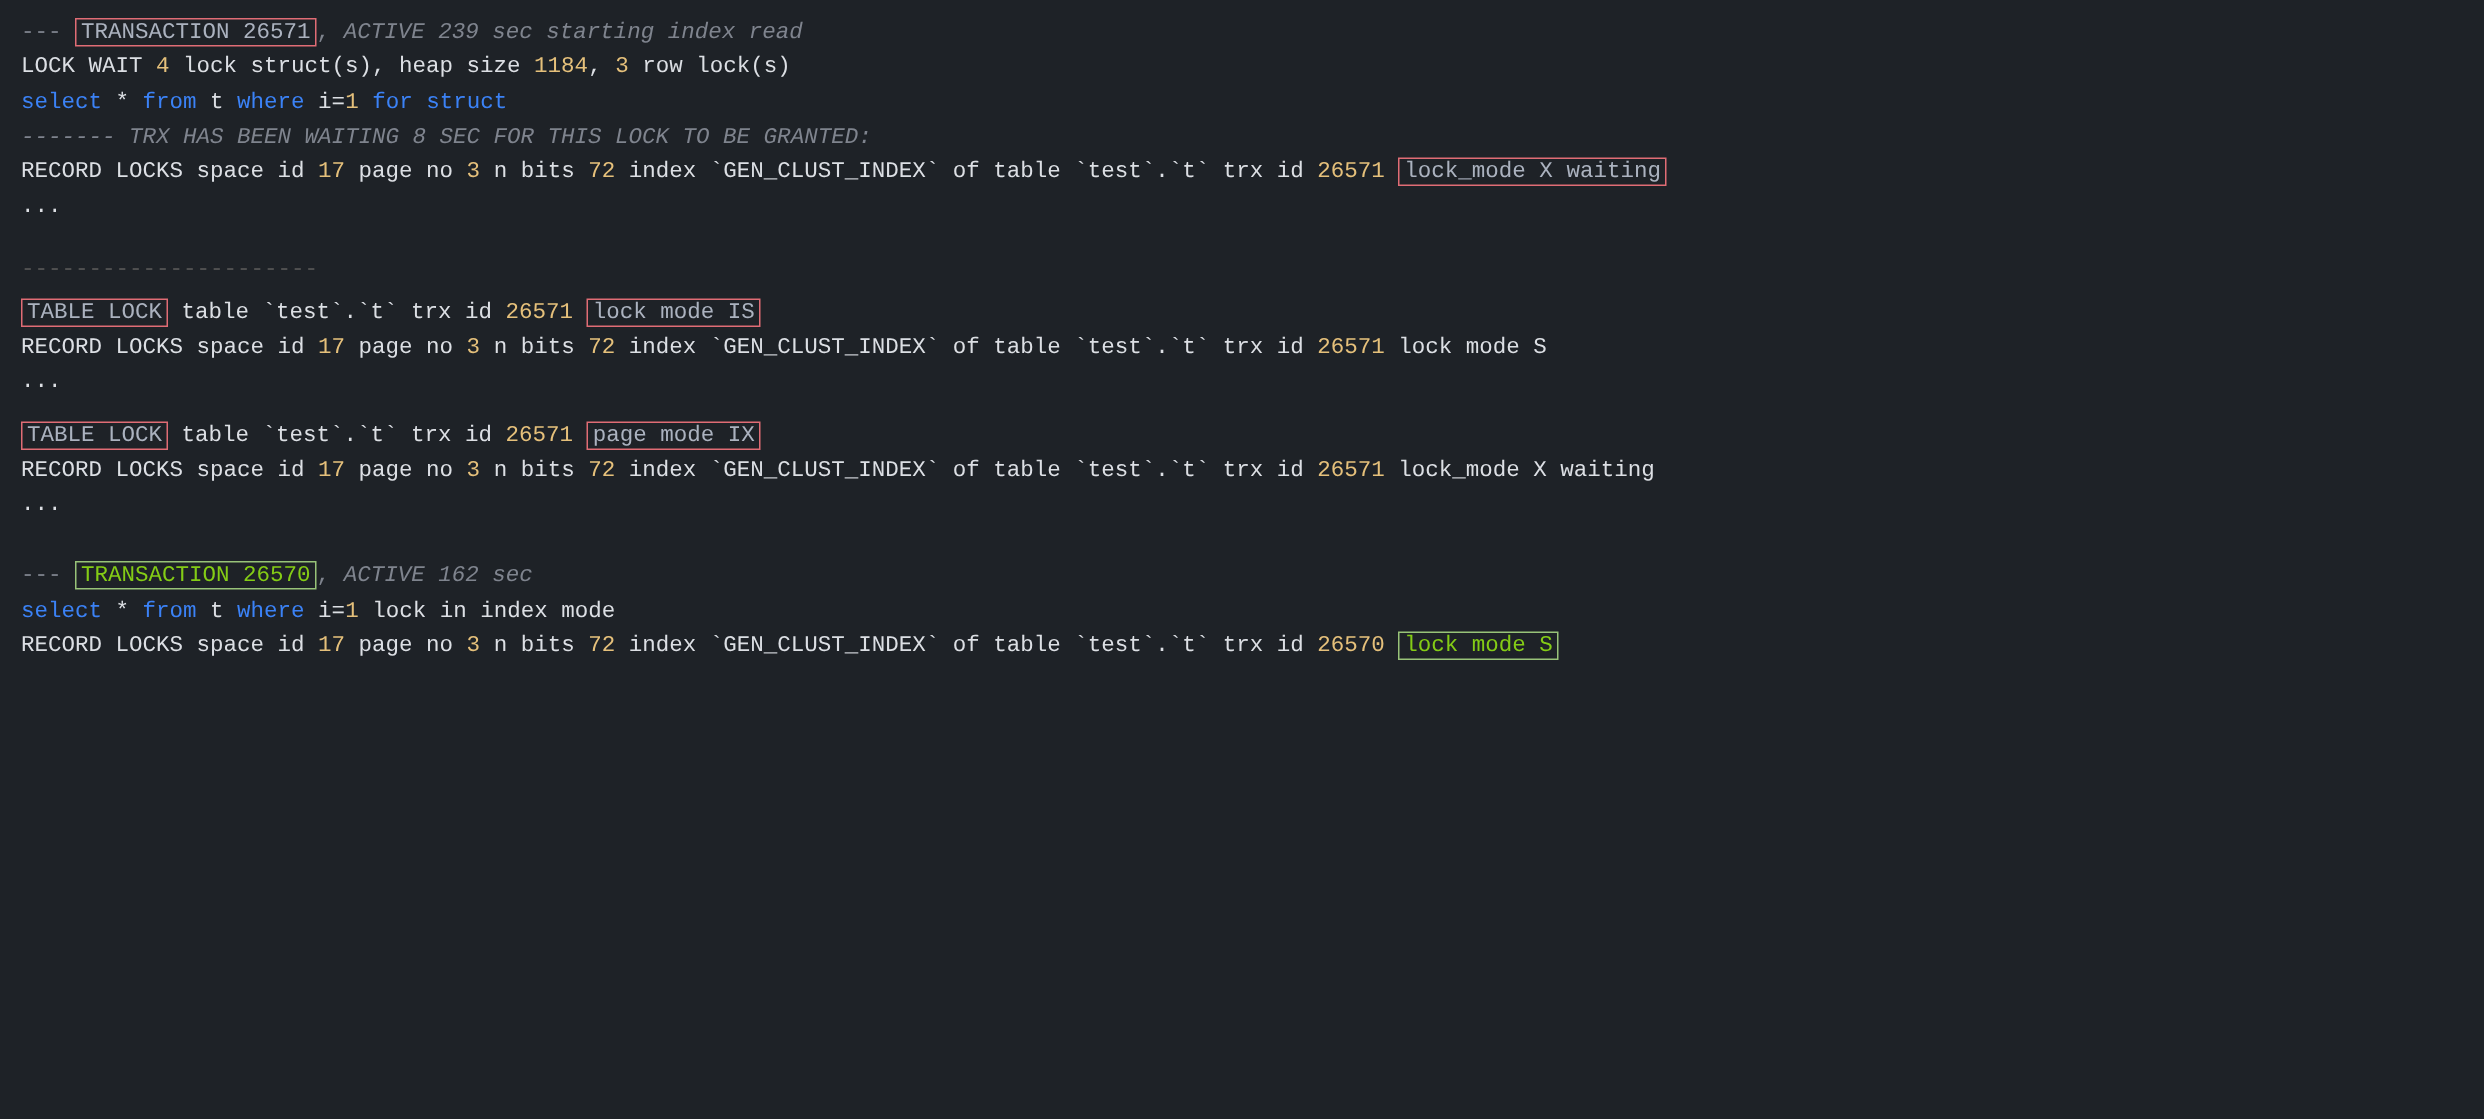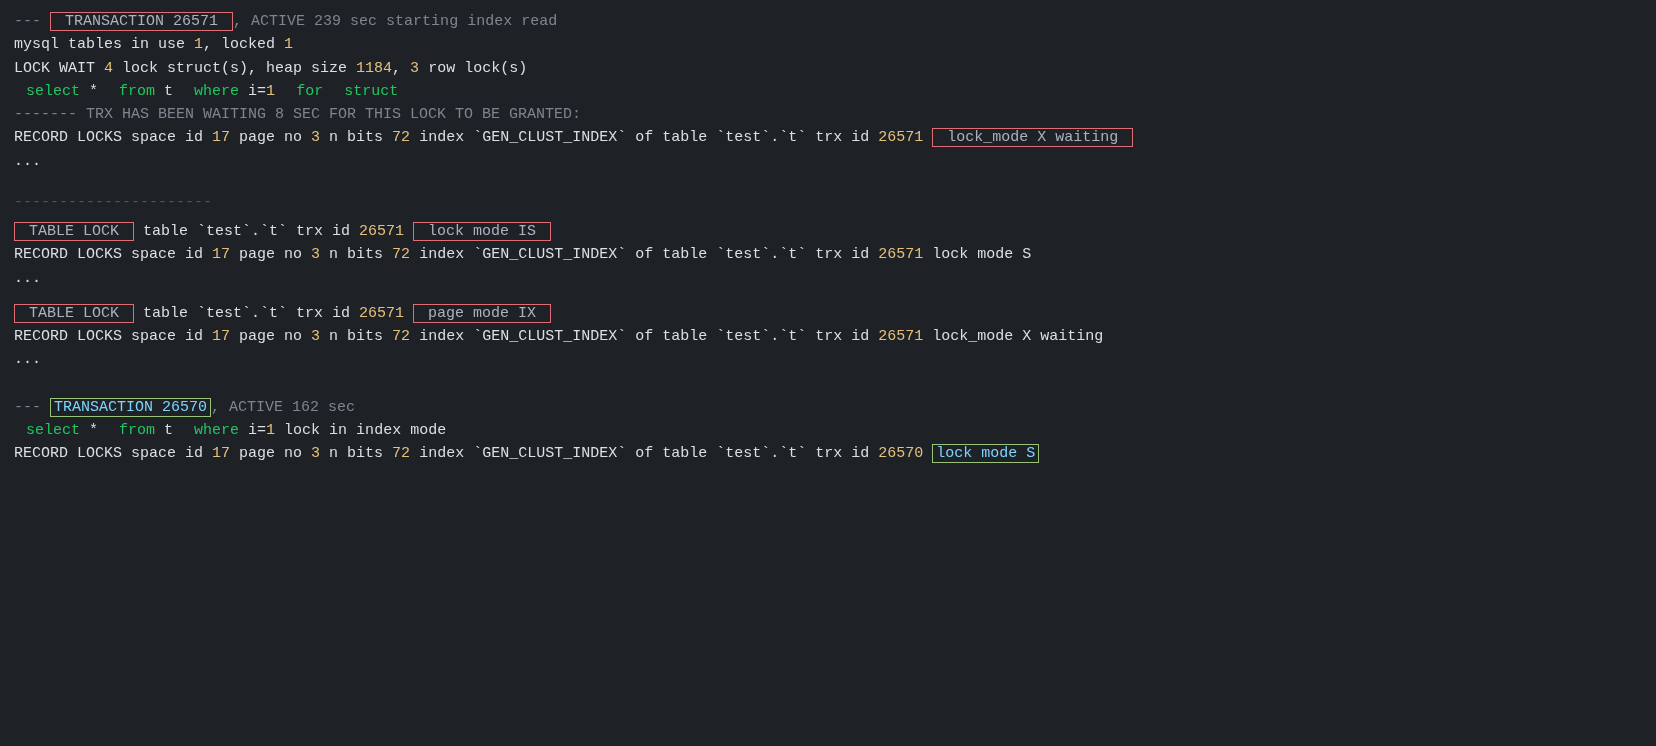"TRANSACTION 26571" .red-box { padding: 0 14px -> 0 3px }
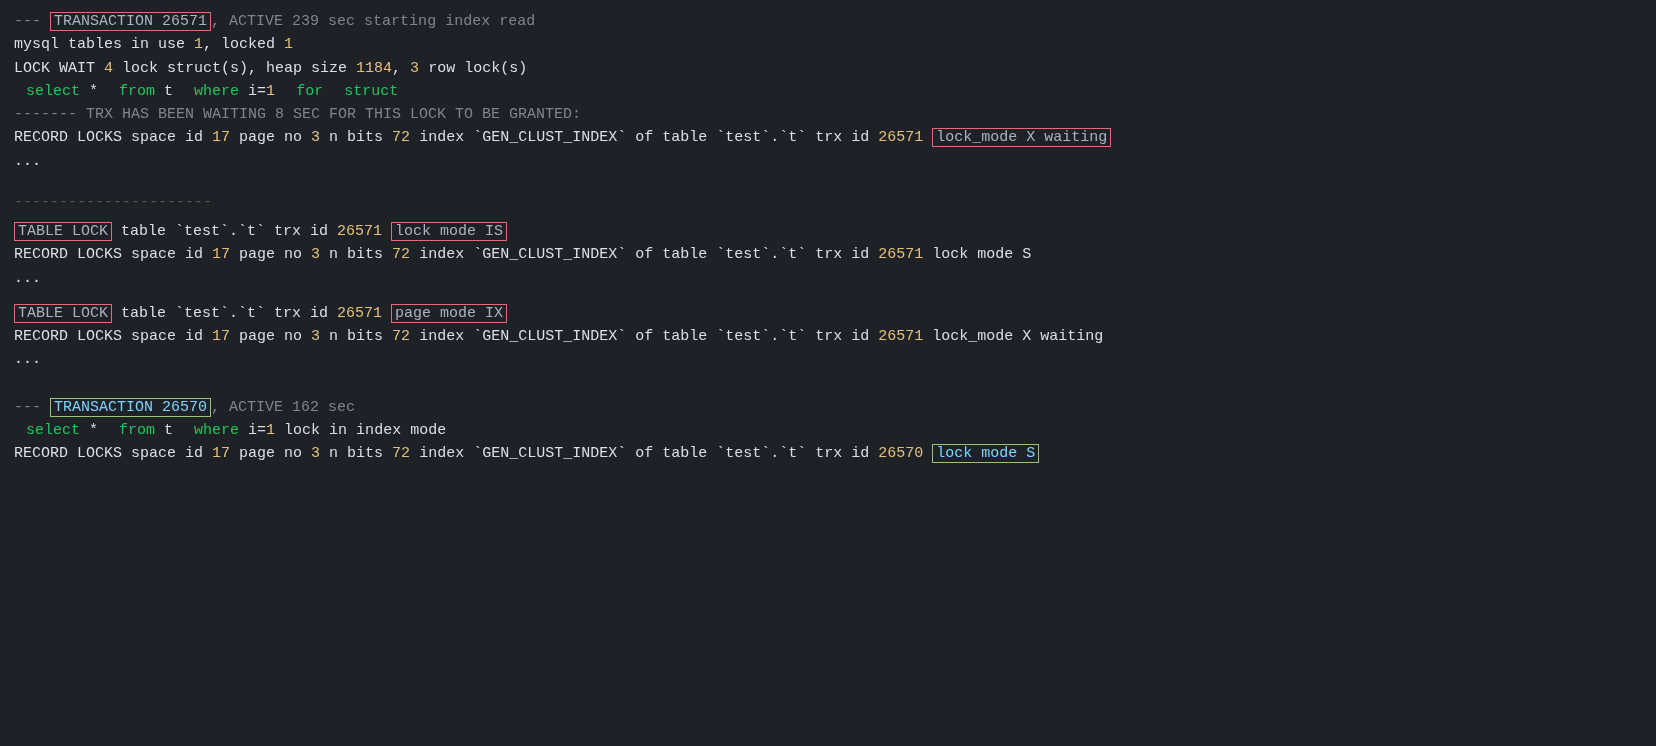"ACTIVE 239 sec starting index" .italic-gray { font-style: none -> italic }
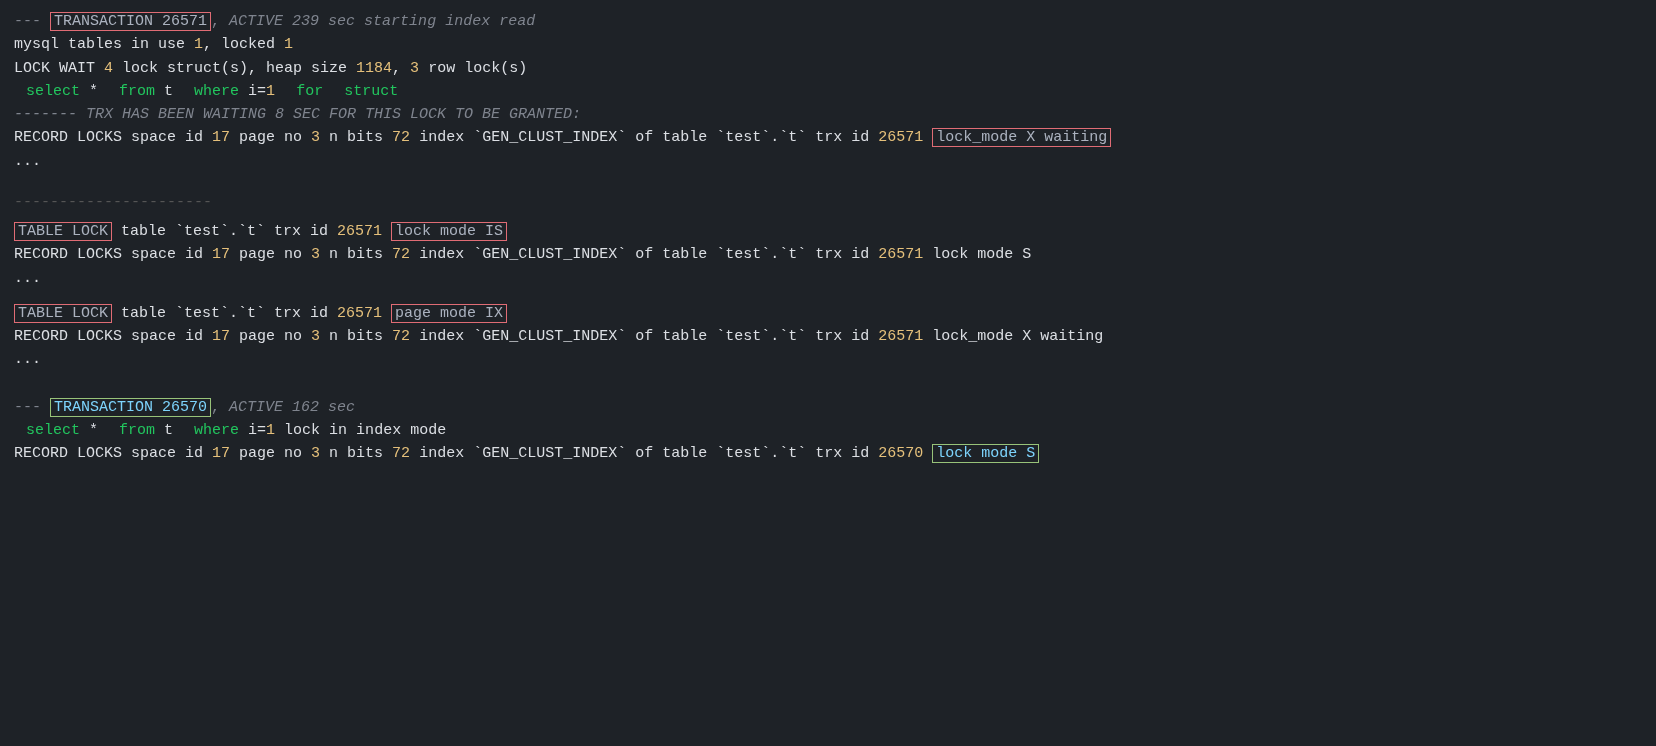"mysql tables in use 1," div.line { html: <div><span>mysql tables in use </span><span>1</span><span>, locked </span><span>1</span></div> -> none }
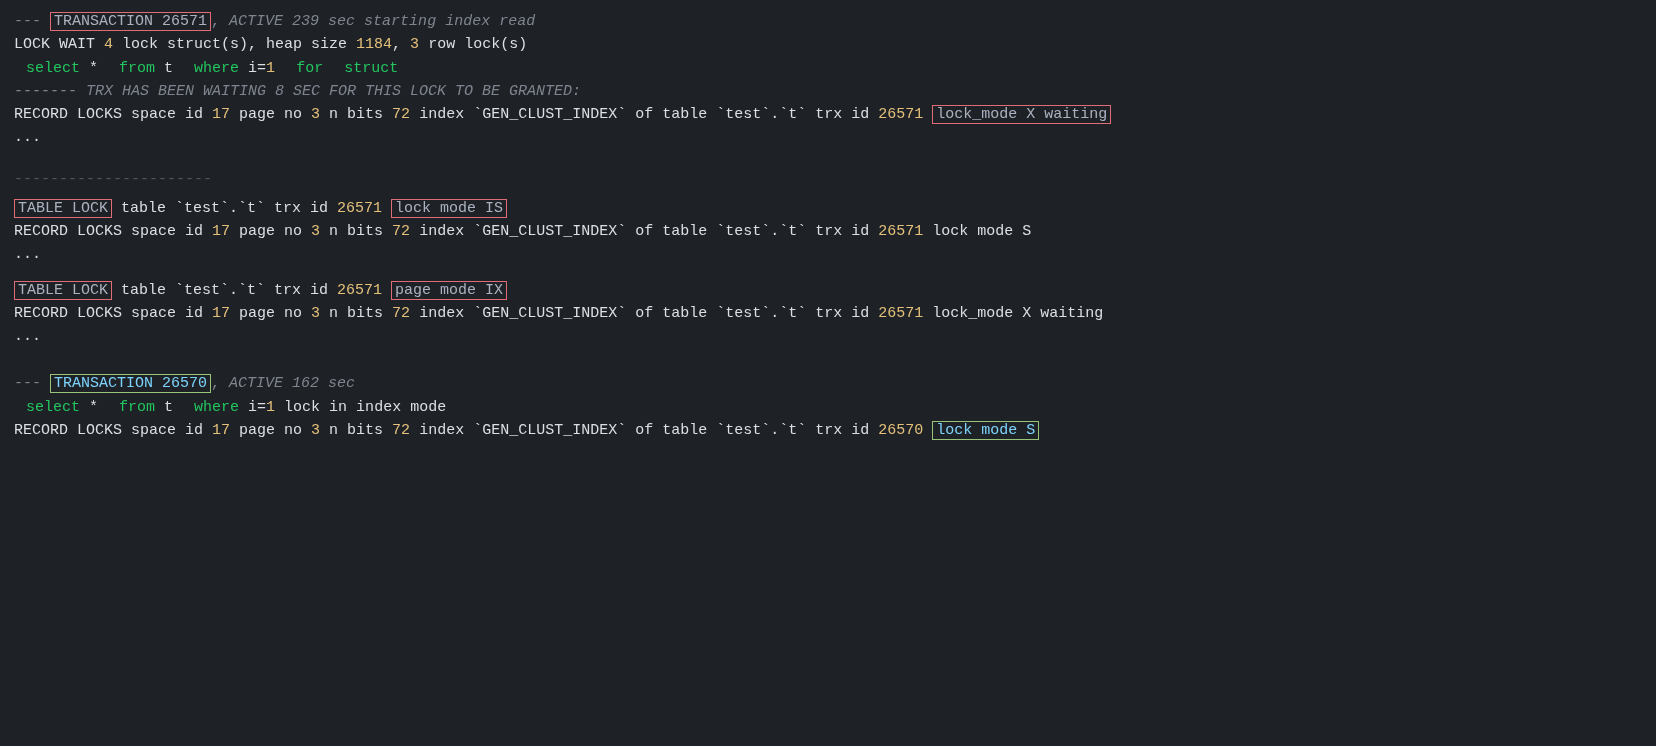"select" .purple { color: #22c55e -> #3b82f6; margin-left: 12px -> none }
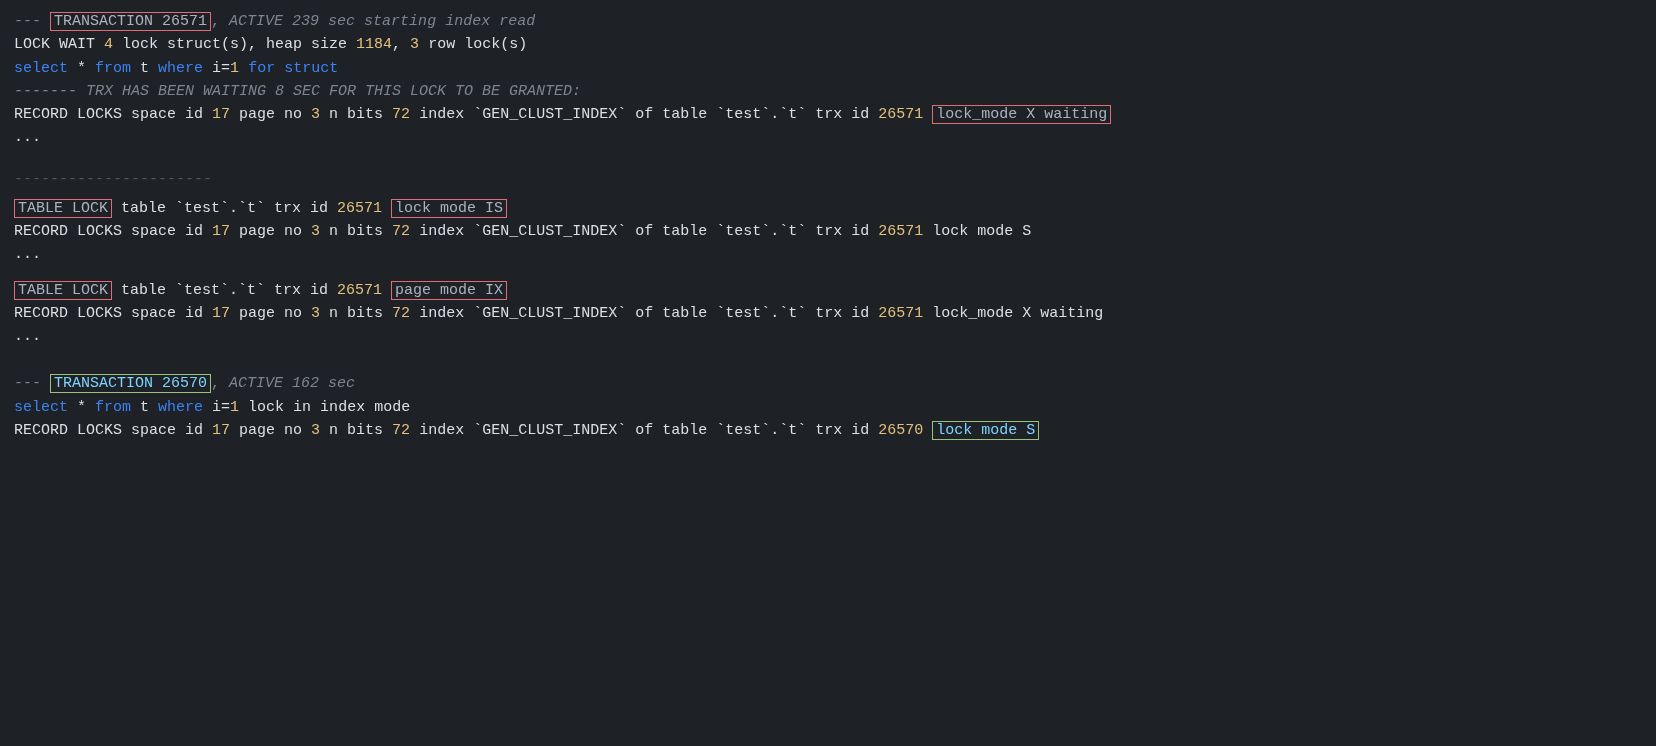"TRANSACTION 26570" .green-box { color: #7dd3fc -> #84cc16 }
